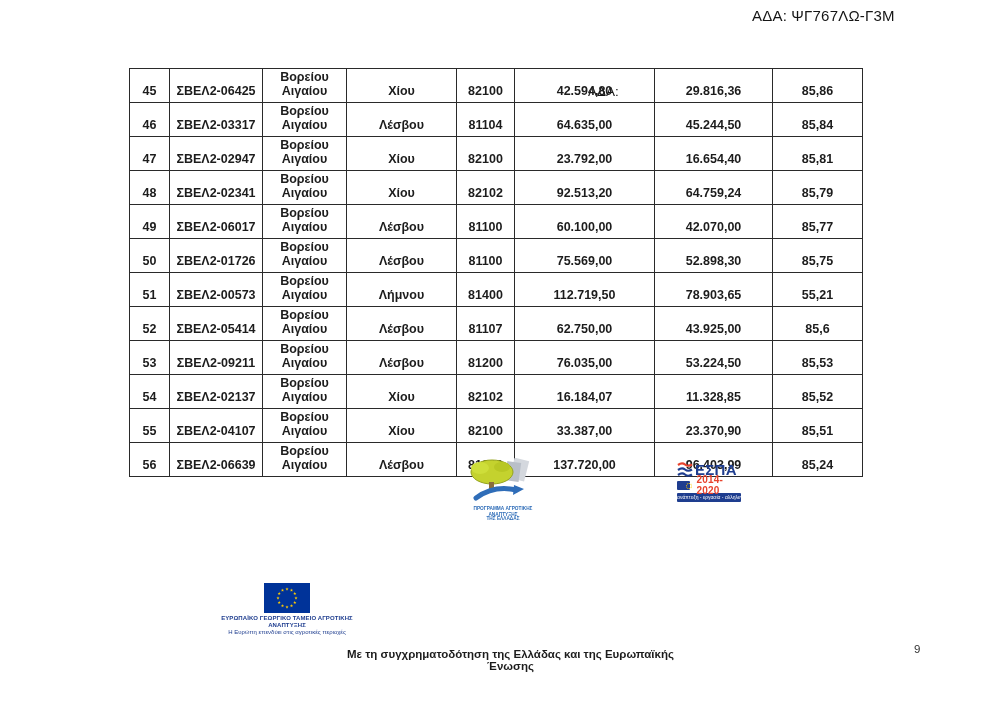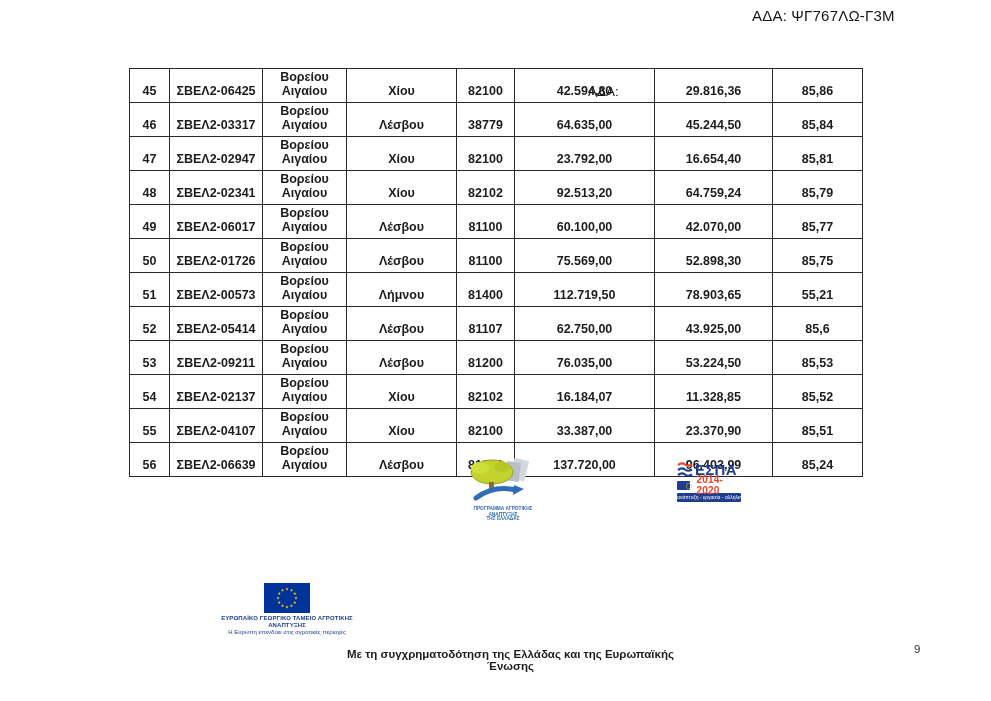"38779" td { text: 38779 -> 81104 }
